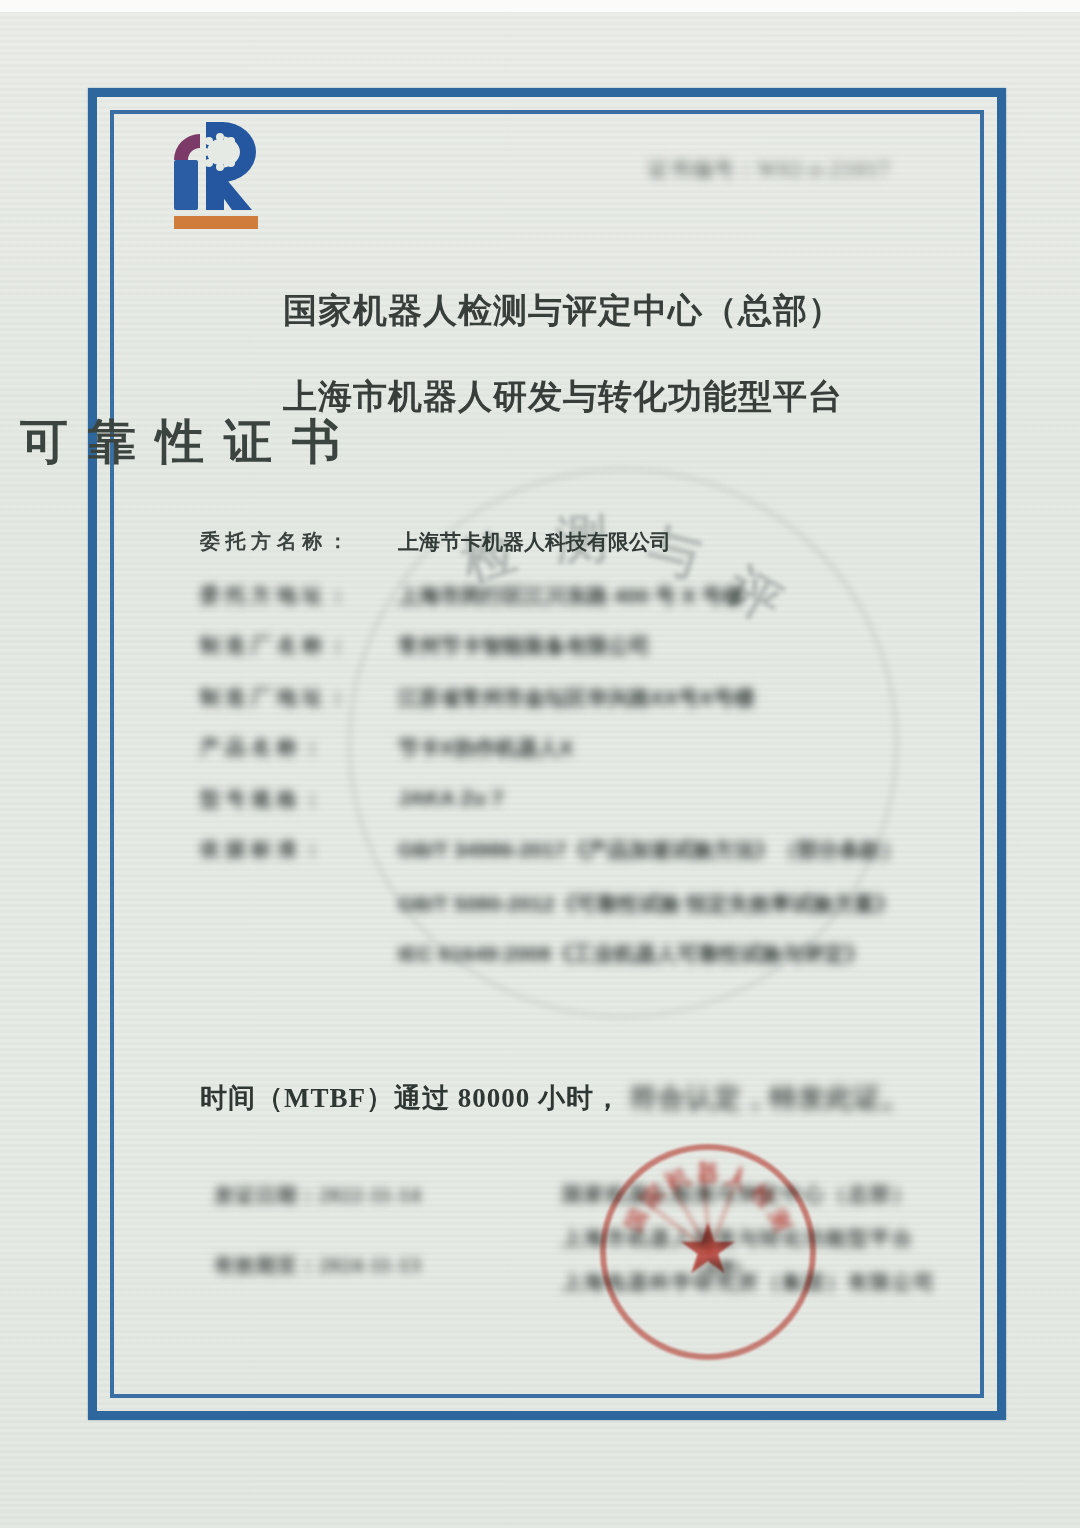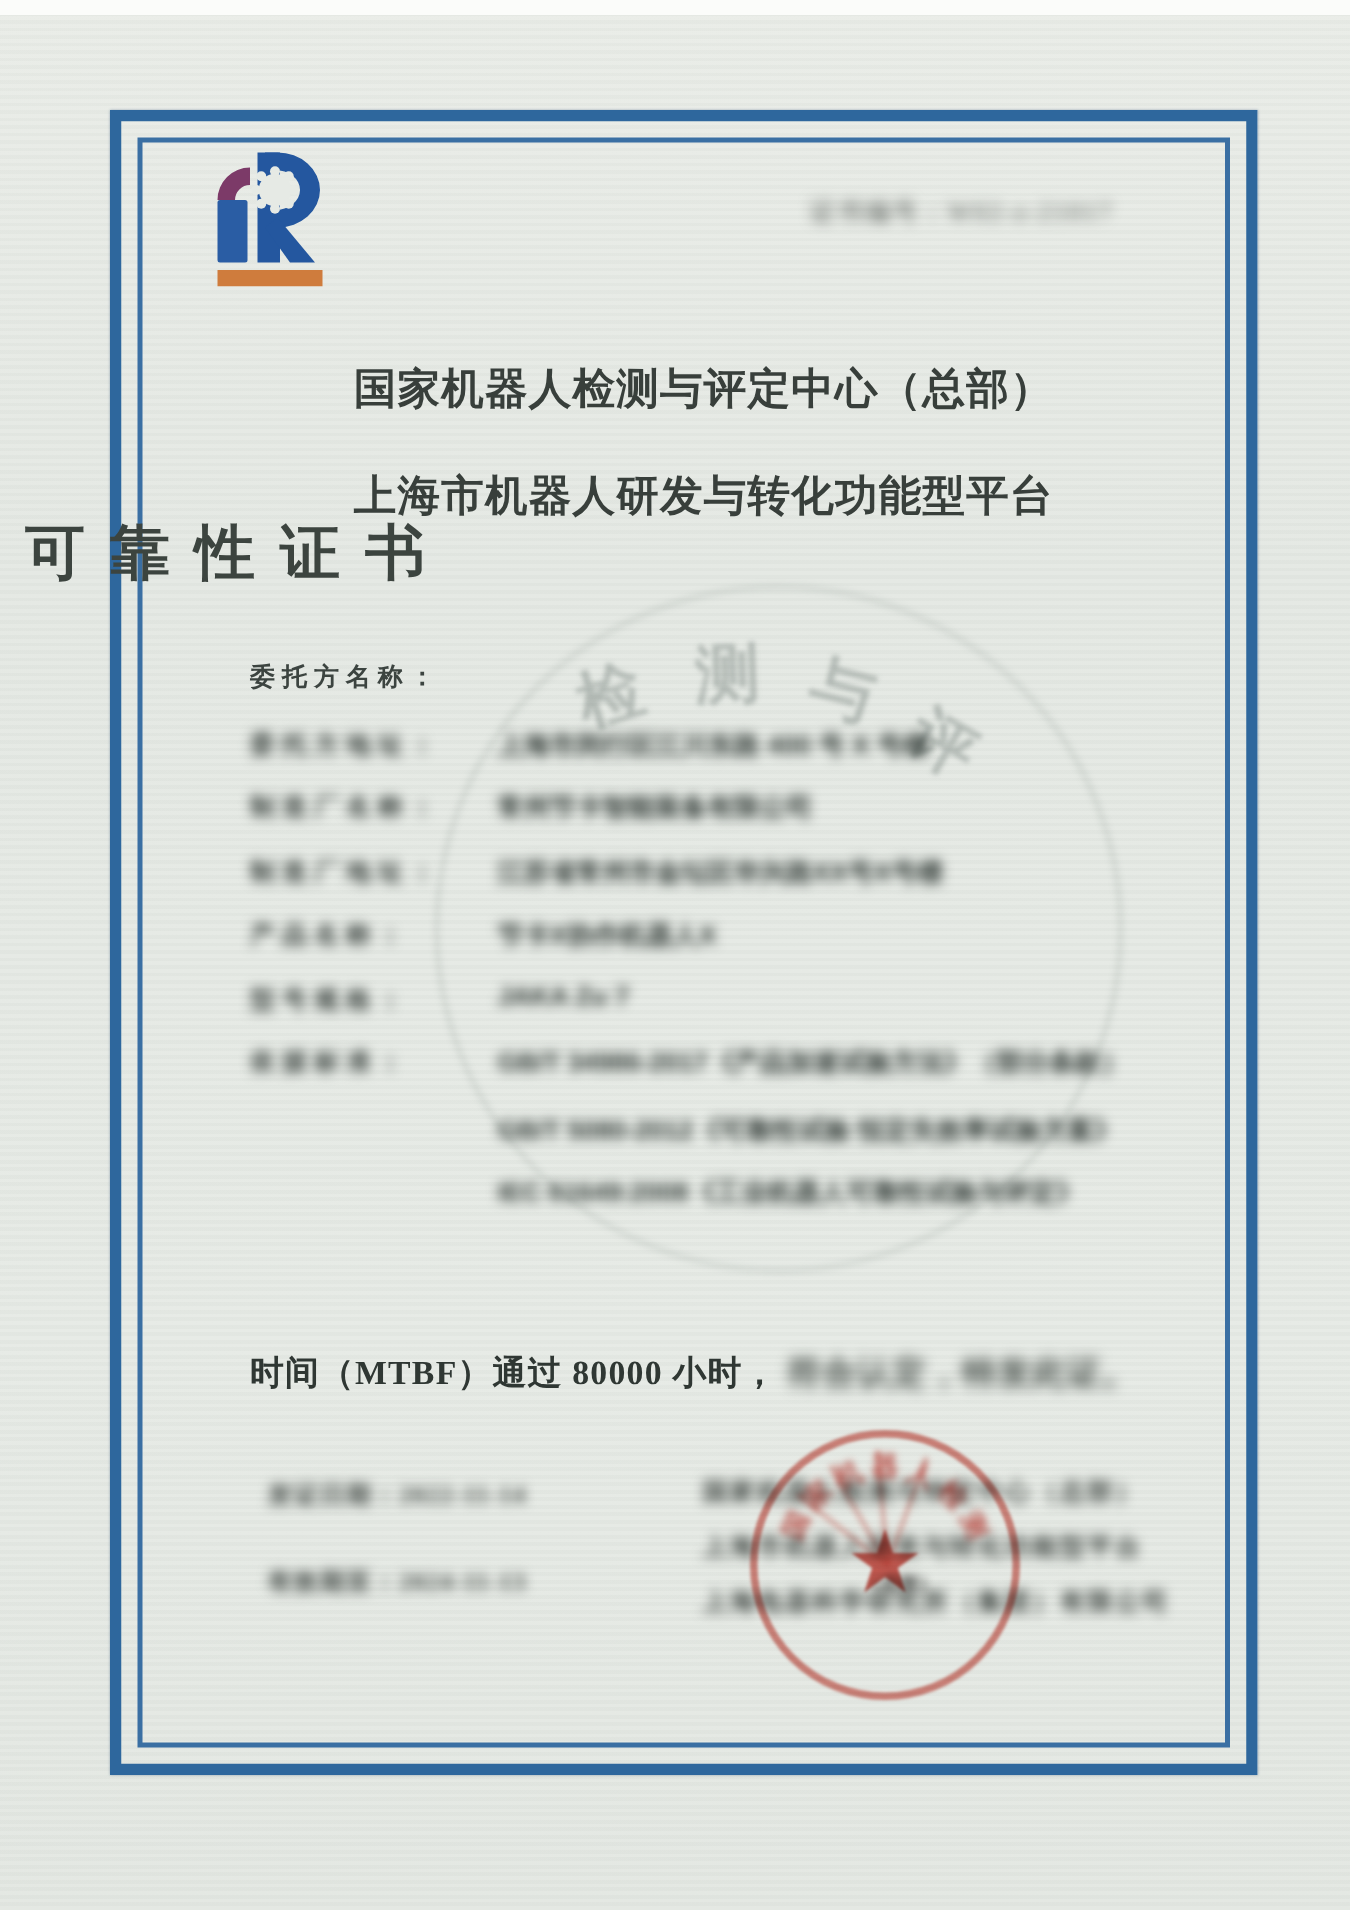"上海节卡机器人科技有限公司" span.fvalue { html: none -> <span>上海节卡机器人科技有限公司</span> }
